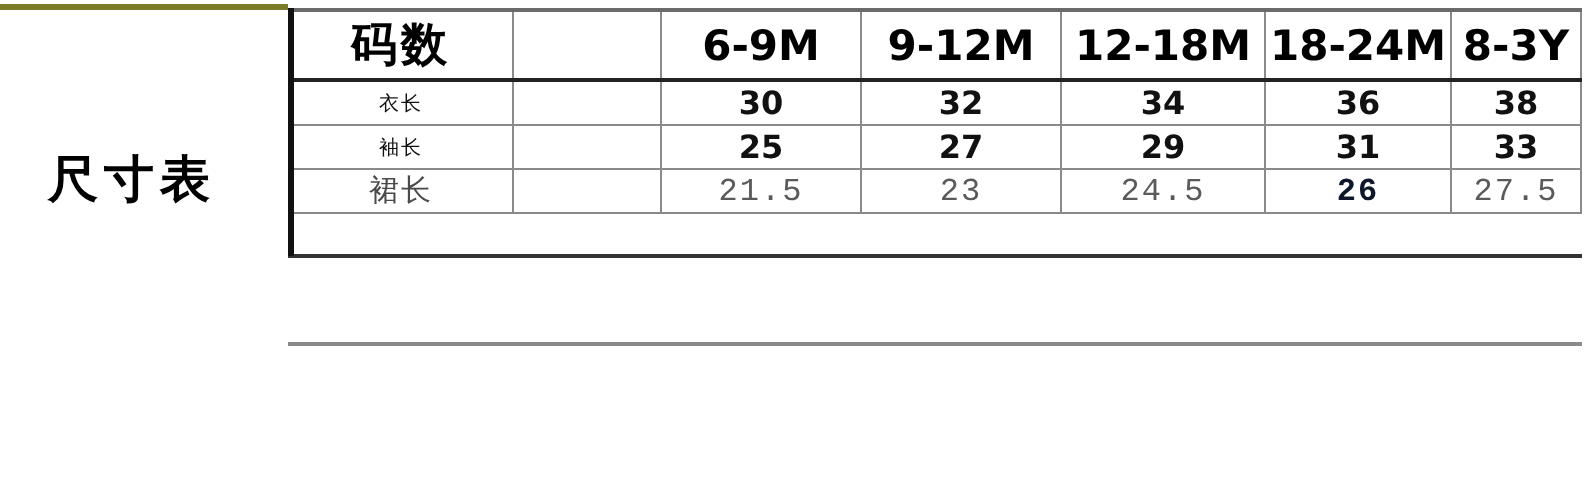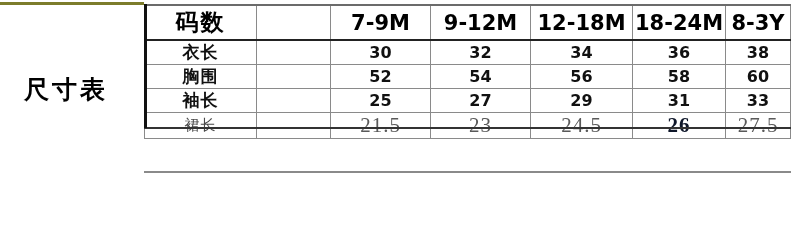"7-9M" td { text: 7-9M -> 6-9M }
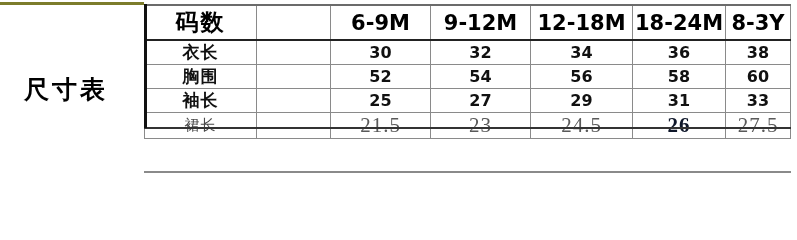"衣长" tr.body-row td.label-cell { font-size: 17px -> 10px; font-weight: 700 -> 400 }
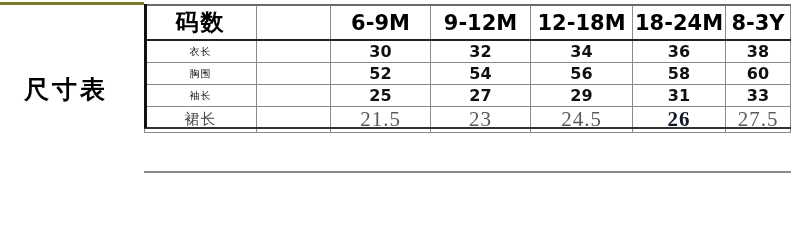"胸围" tr.body-row { html: <tr> <td>胸围</td> <td></td> <td>52</td> <td>54</td> <td>56</td> <td>58</td> <td>60</td> </tr> -> none }
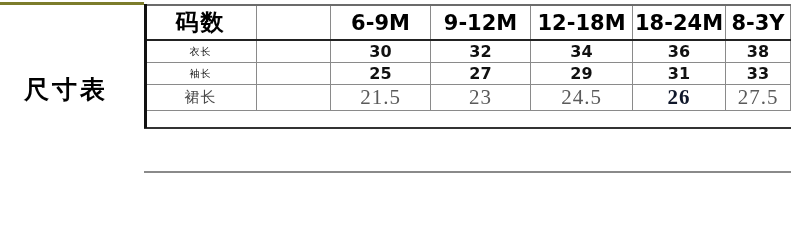"21.5" tr.faint-row td { font-family: Liberation Serif, serif -> Liberation Mono, monospace; font-size: 21px -> 16px }
